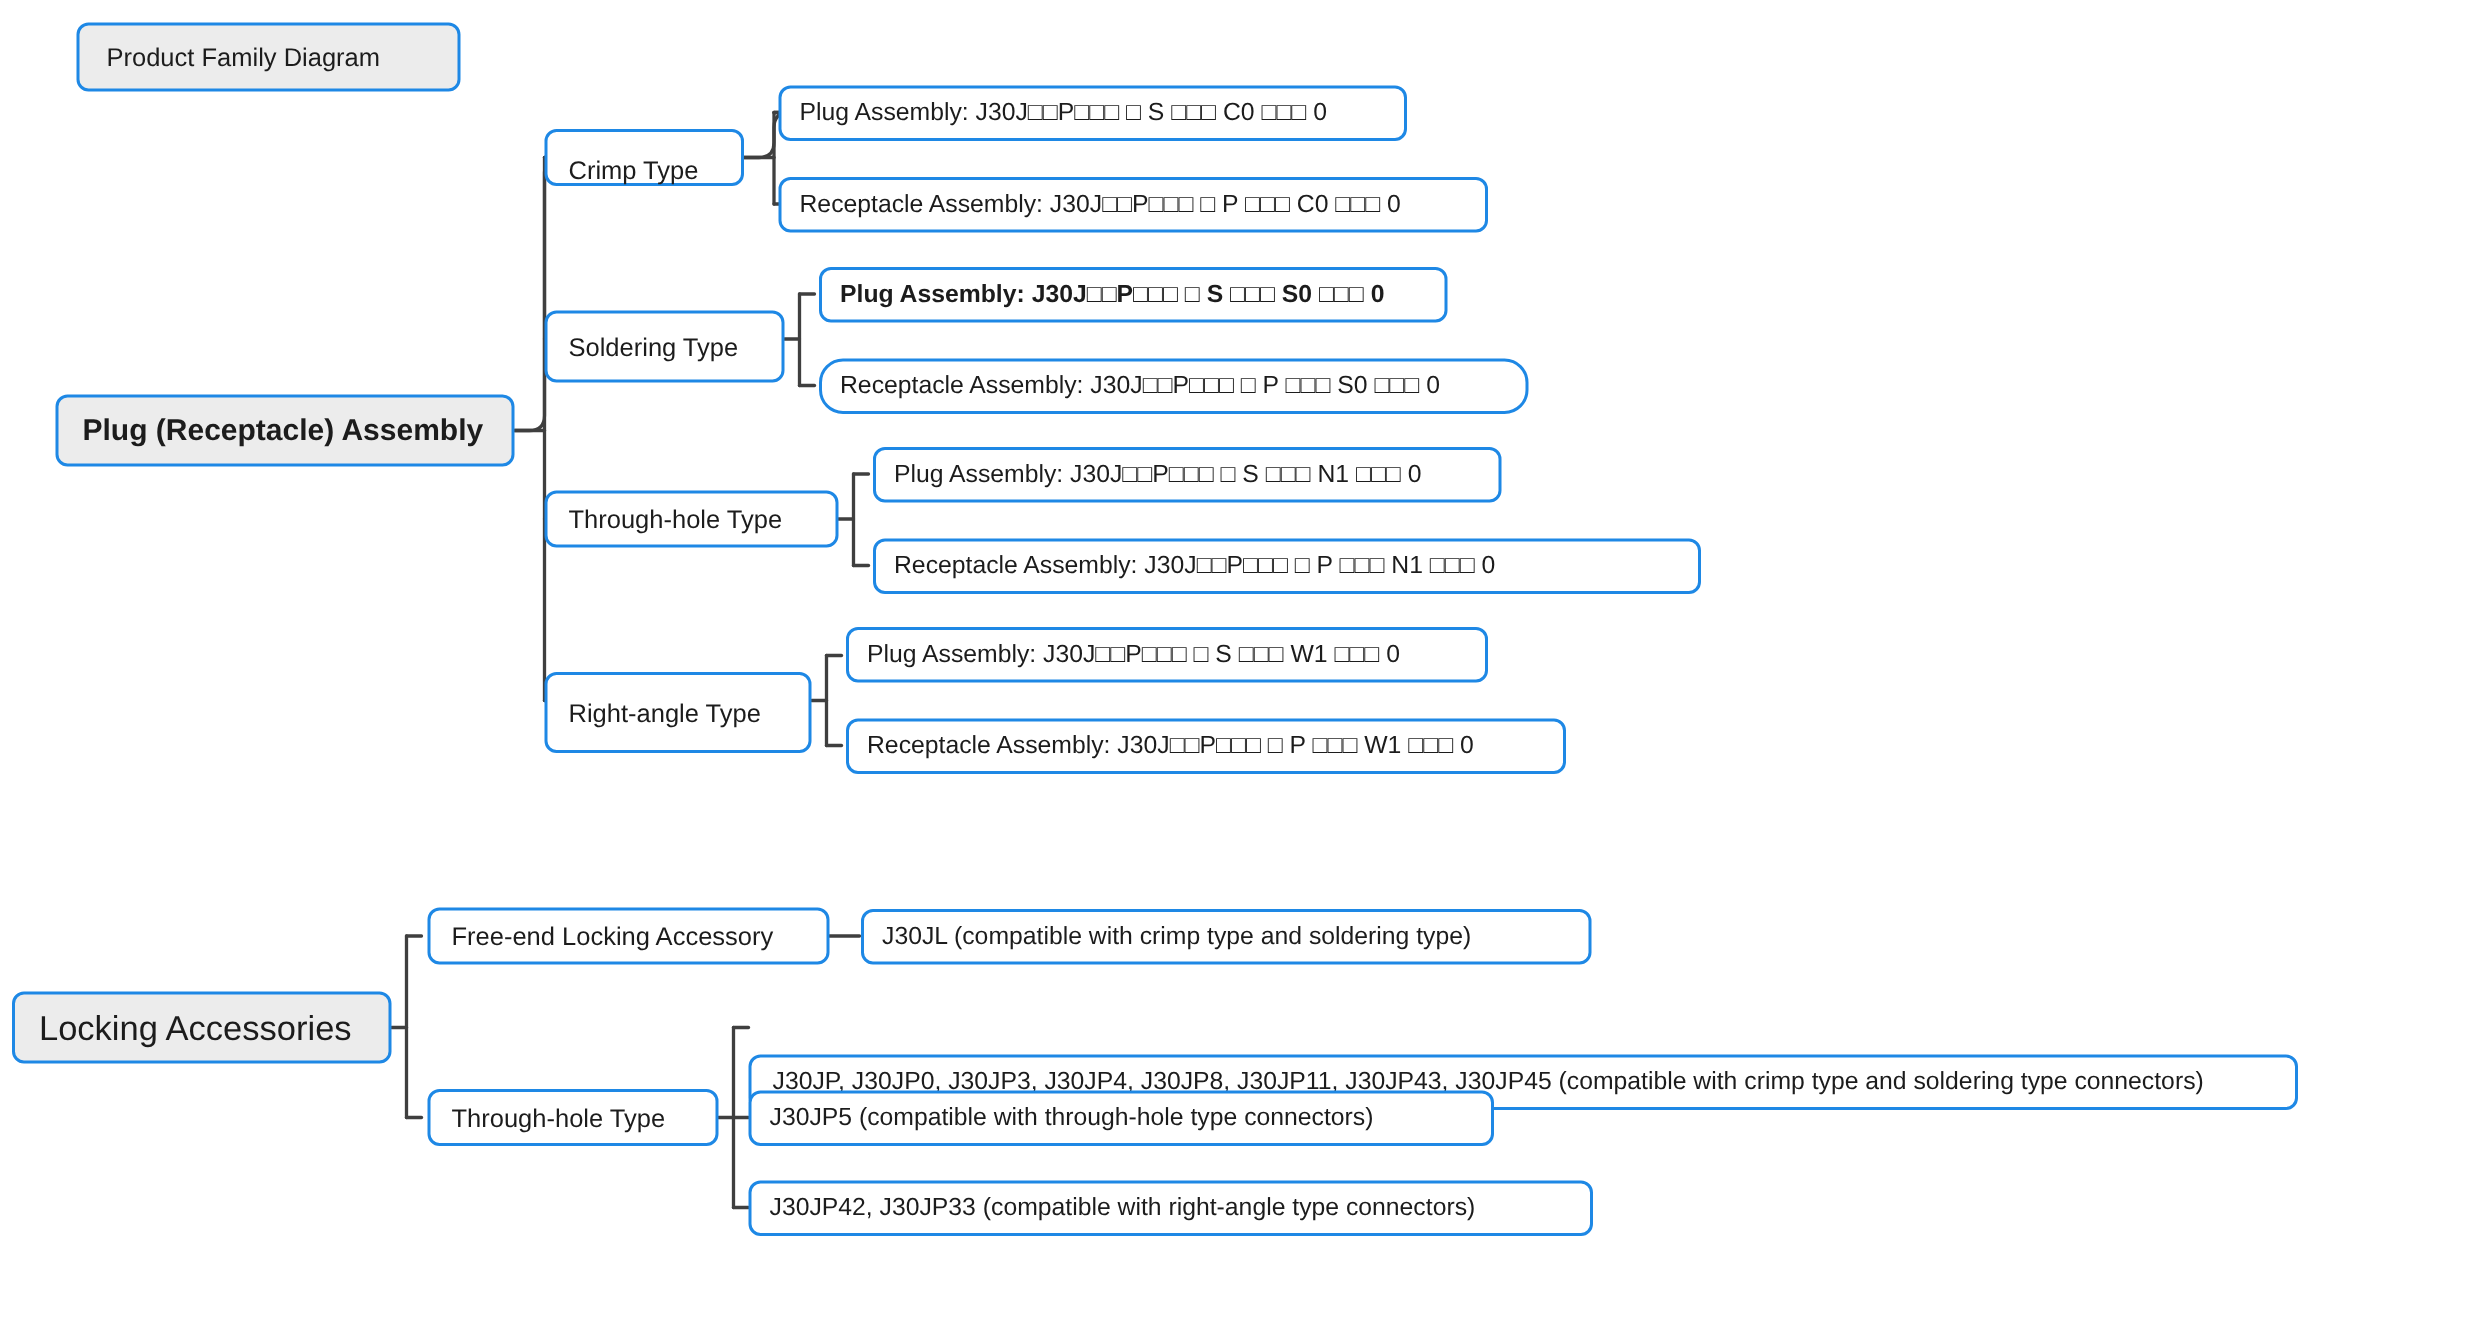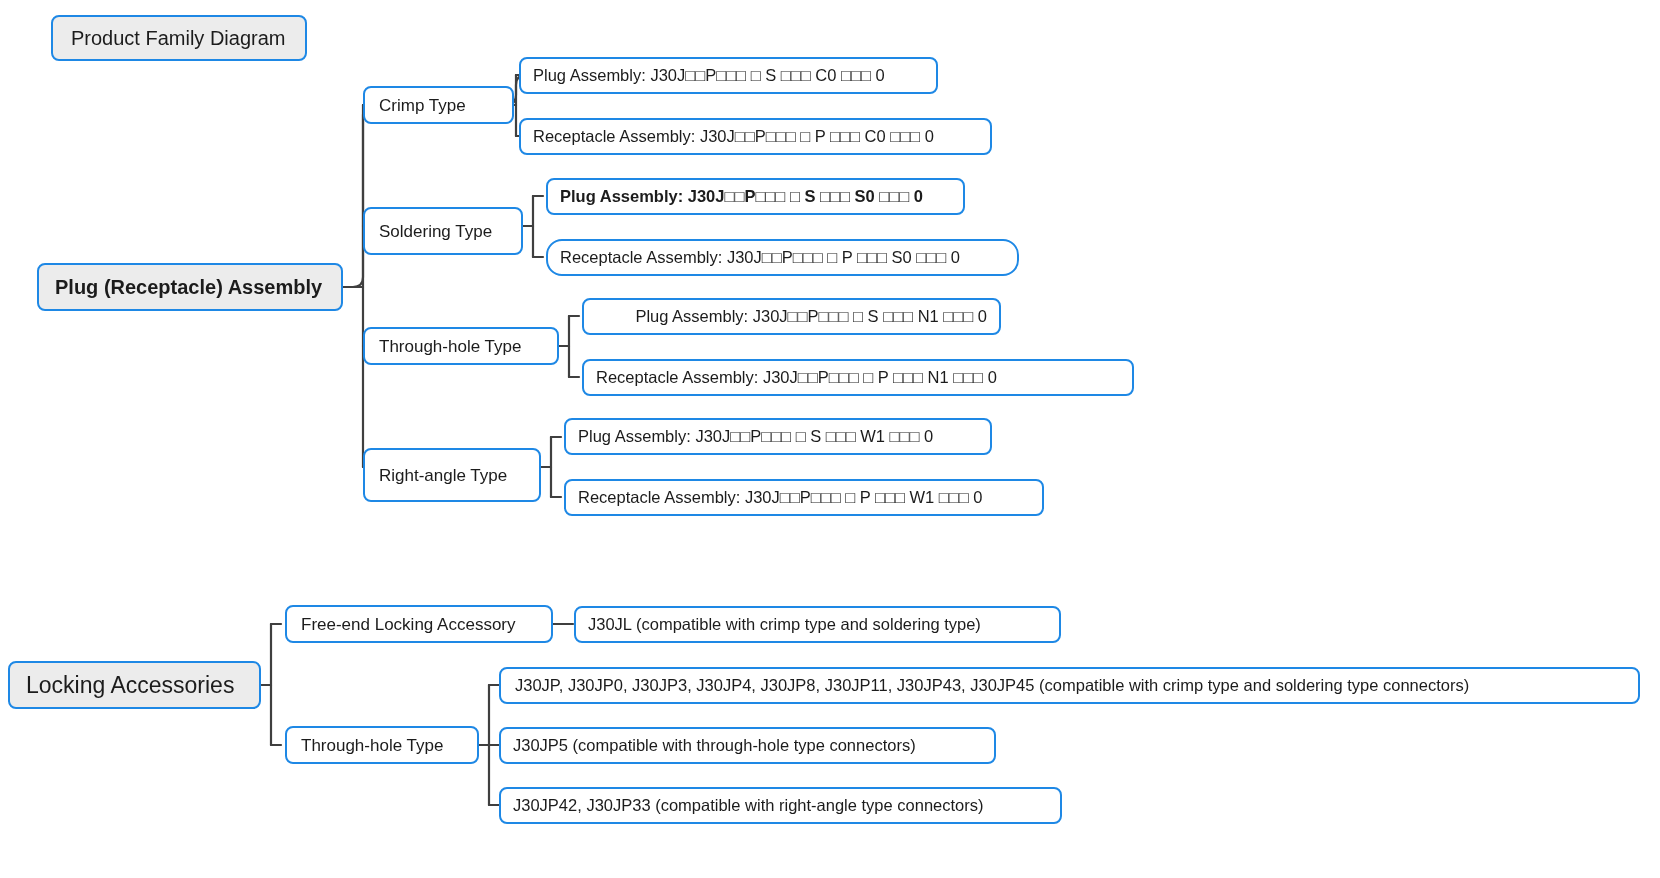"Product Family Diagram" .node.title-node { font-size: 20px -> 17px }
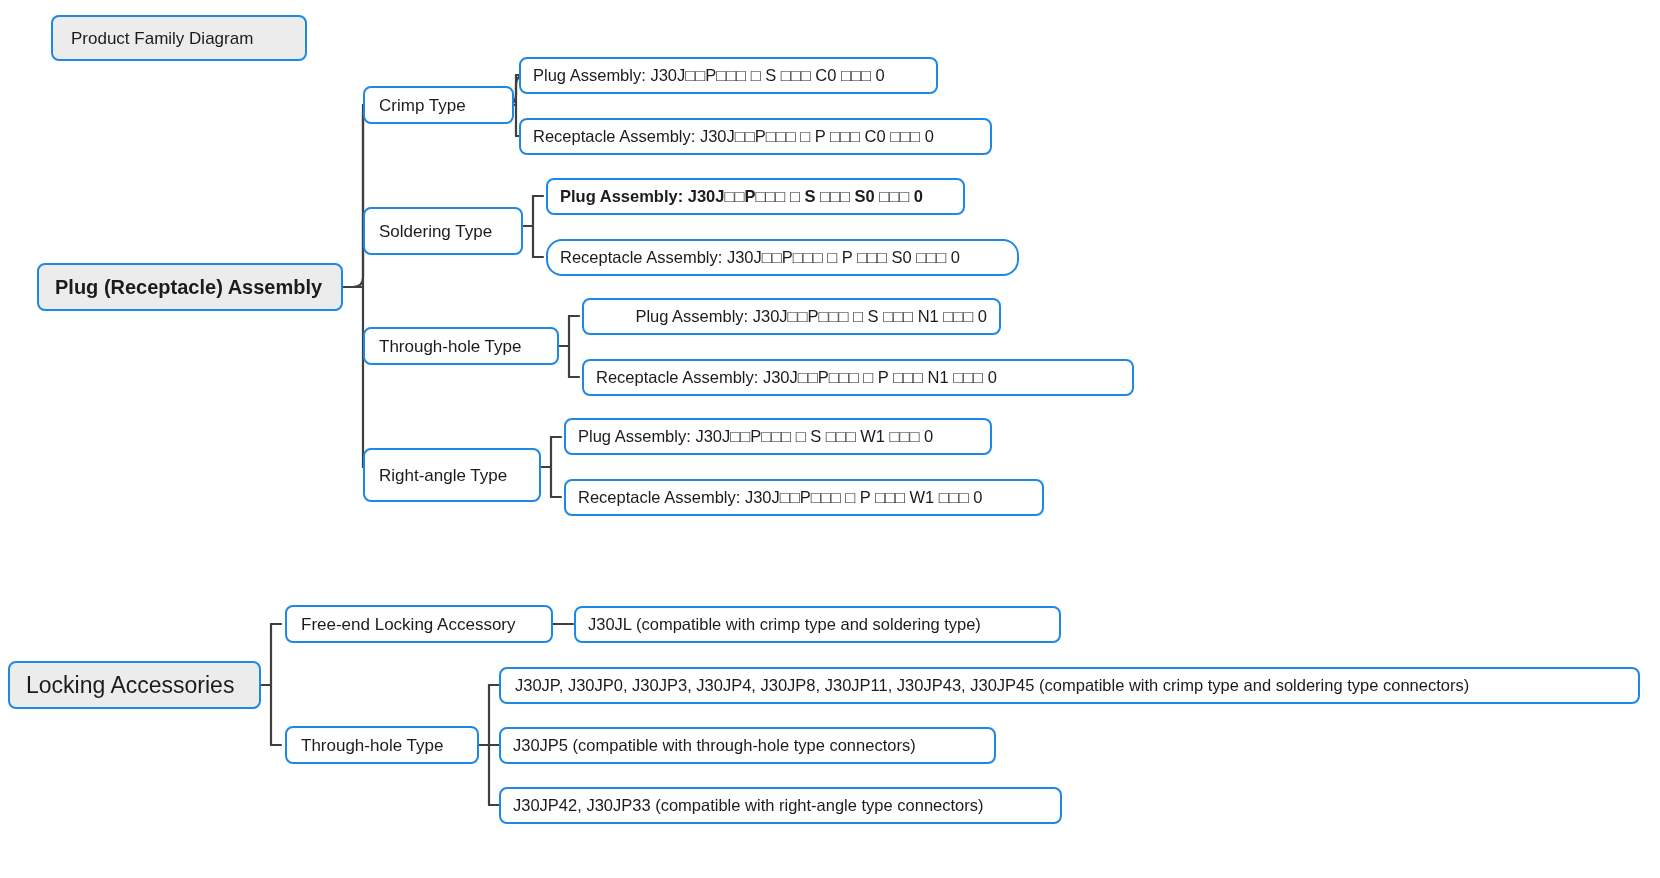"Crimp Type" div.node { align-items: none -> flex-end; width: 151px -> 133px }
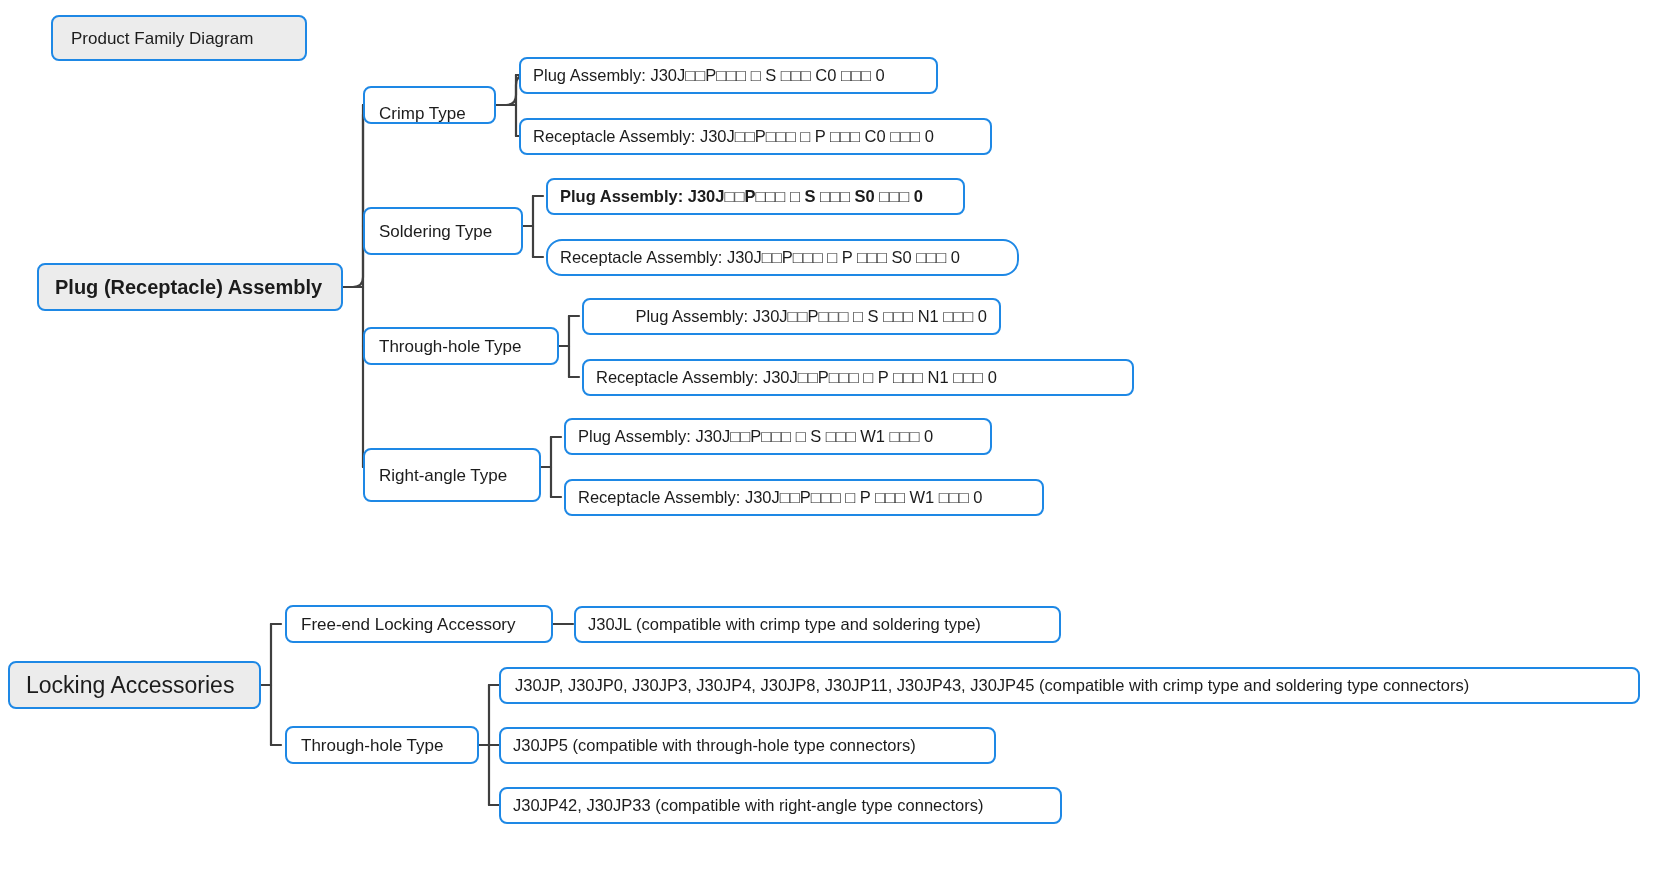"Plug Assembly: J30J□□P□□□ □ S □□□ N1" div.node { justify-content: flex-end -> none }
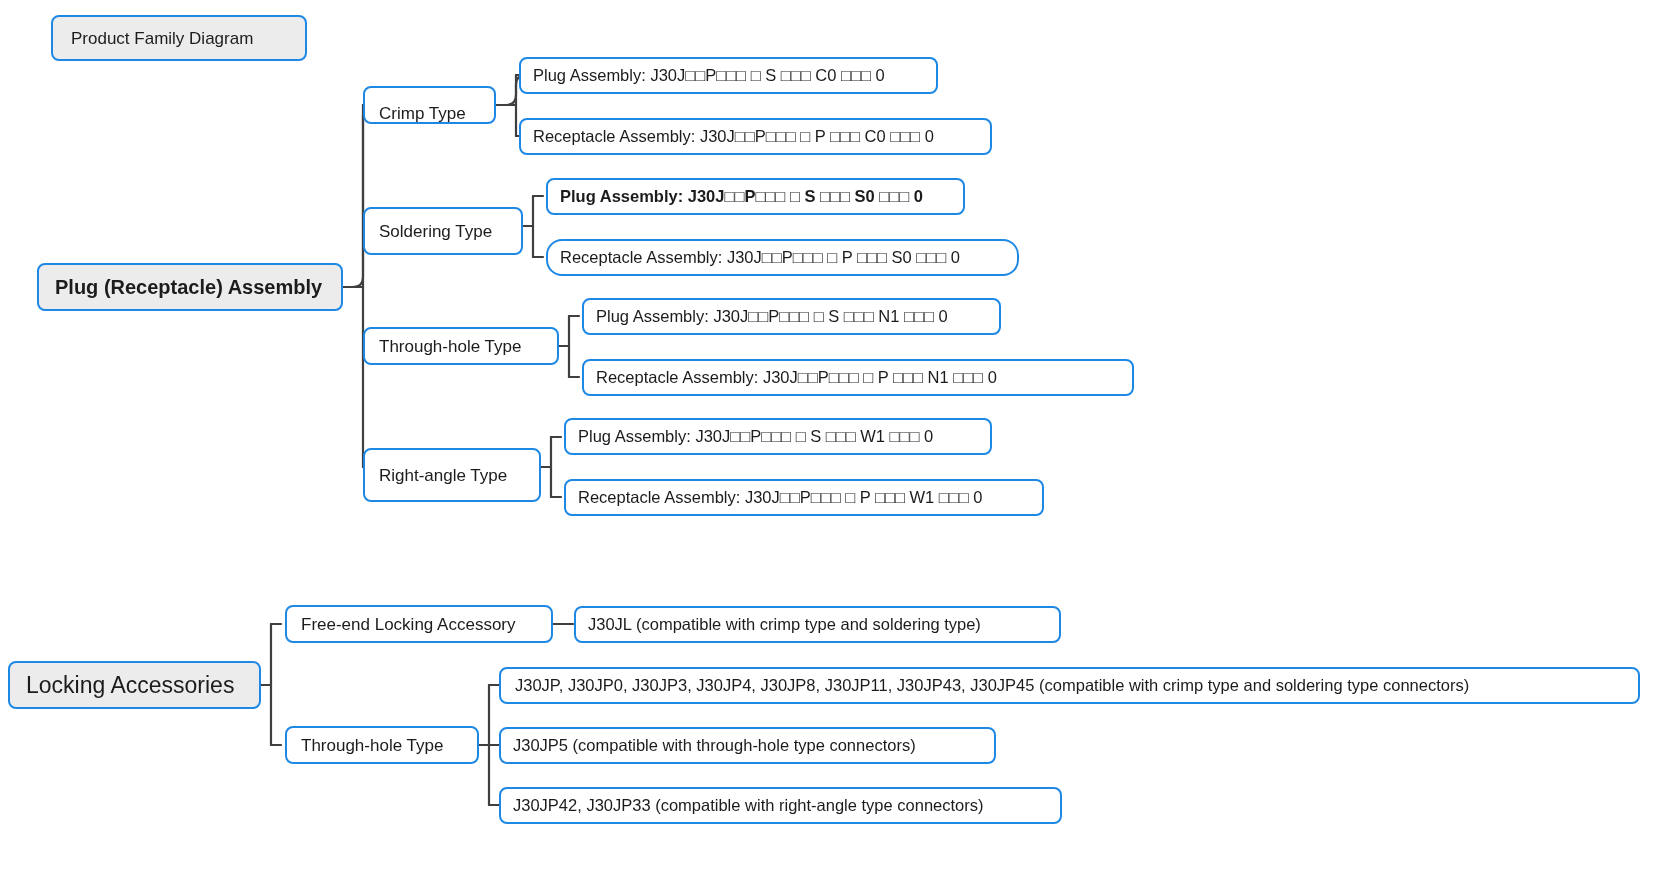"J30JP, J30JP0, J30JP3, J30JP4, J30JP8," div.node { top: 667px -> 703px; width: 1141px -> 1033px }
